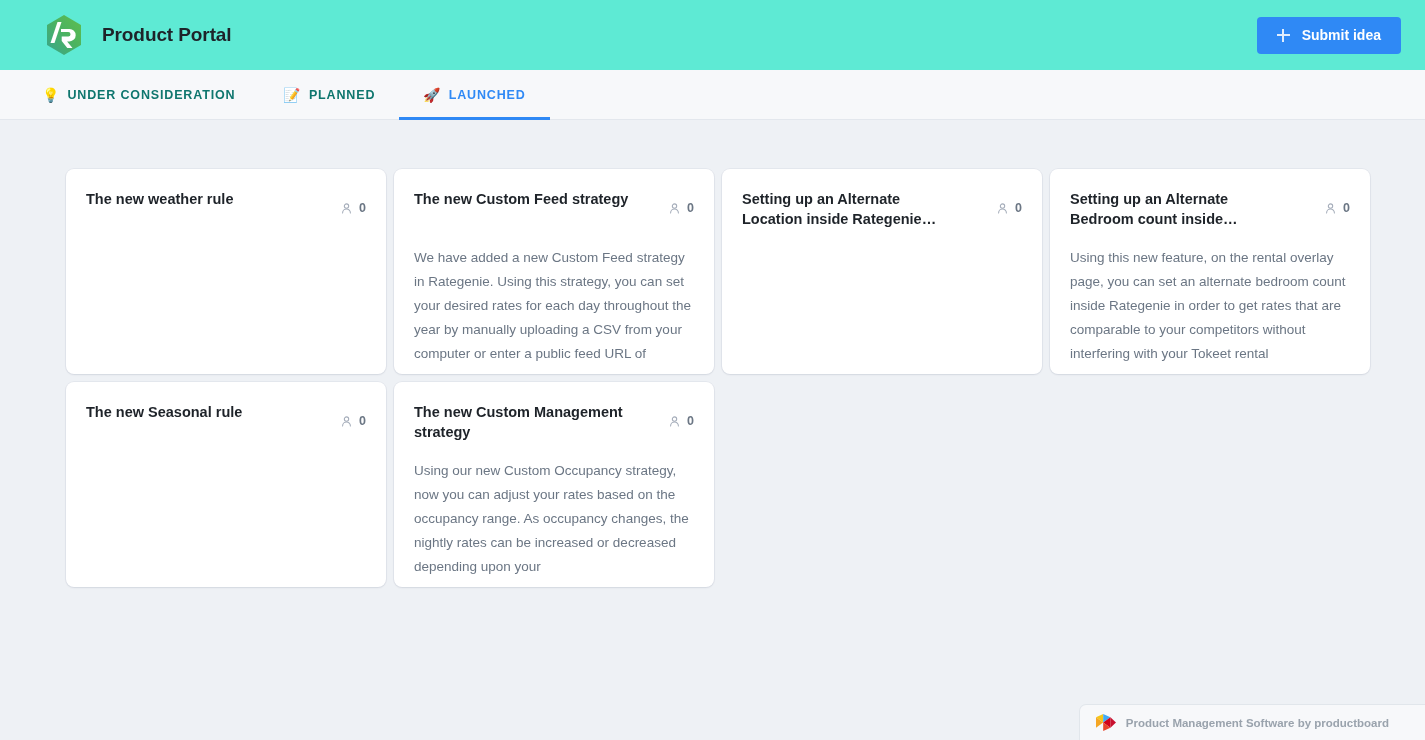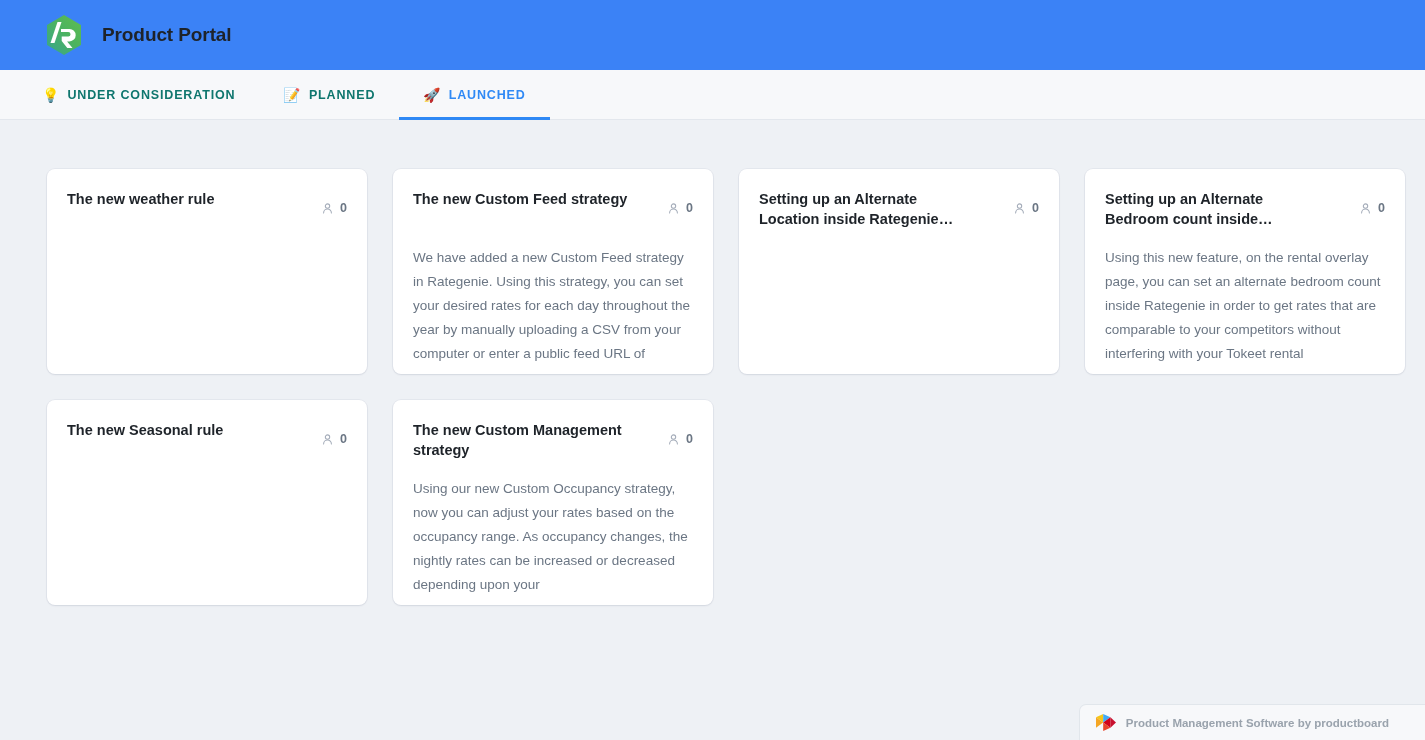"Product Portal" .header { background: #3b82f6 -> #5eead4 }
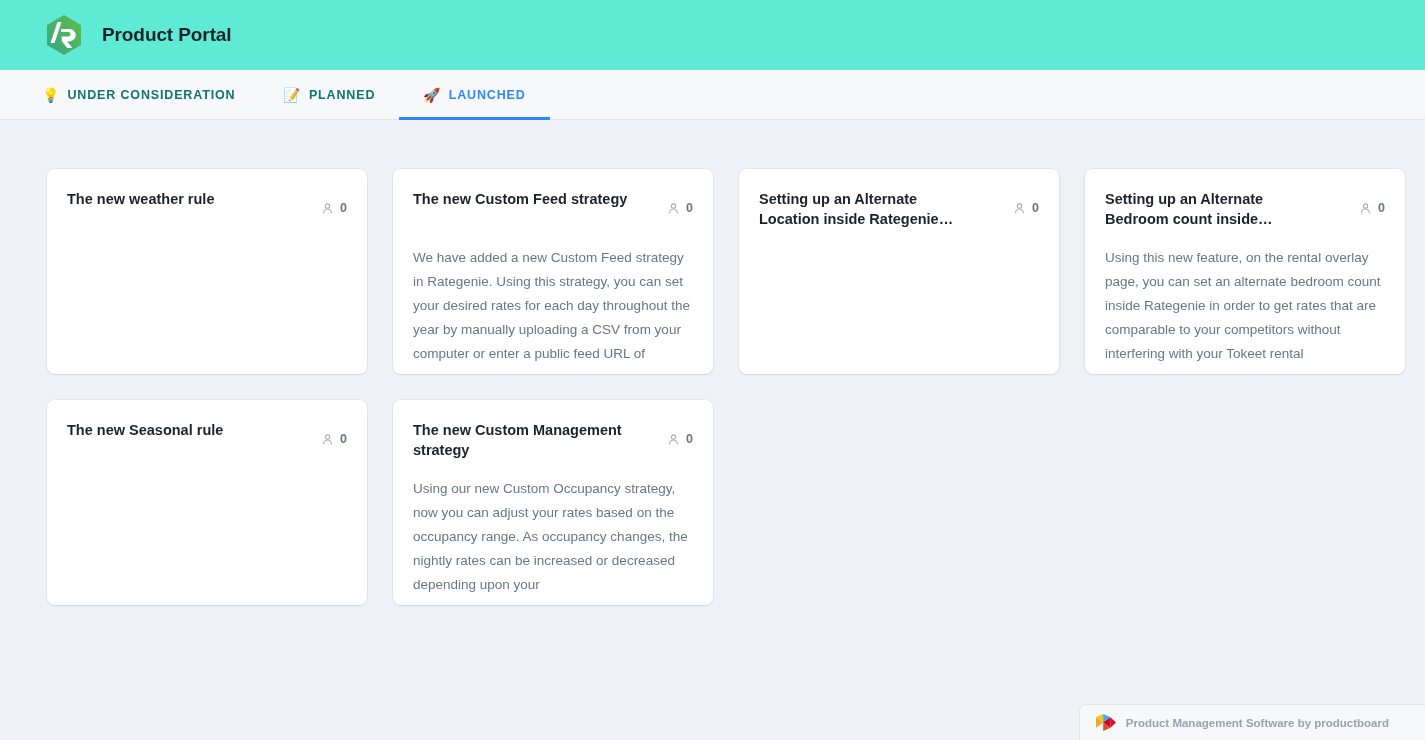"Submit idea" button.submit-btn { html: none -> <button> <span></span> <span>Submit idea</span> </button> }
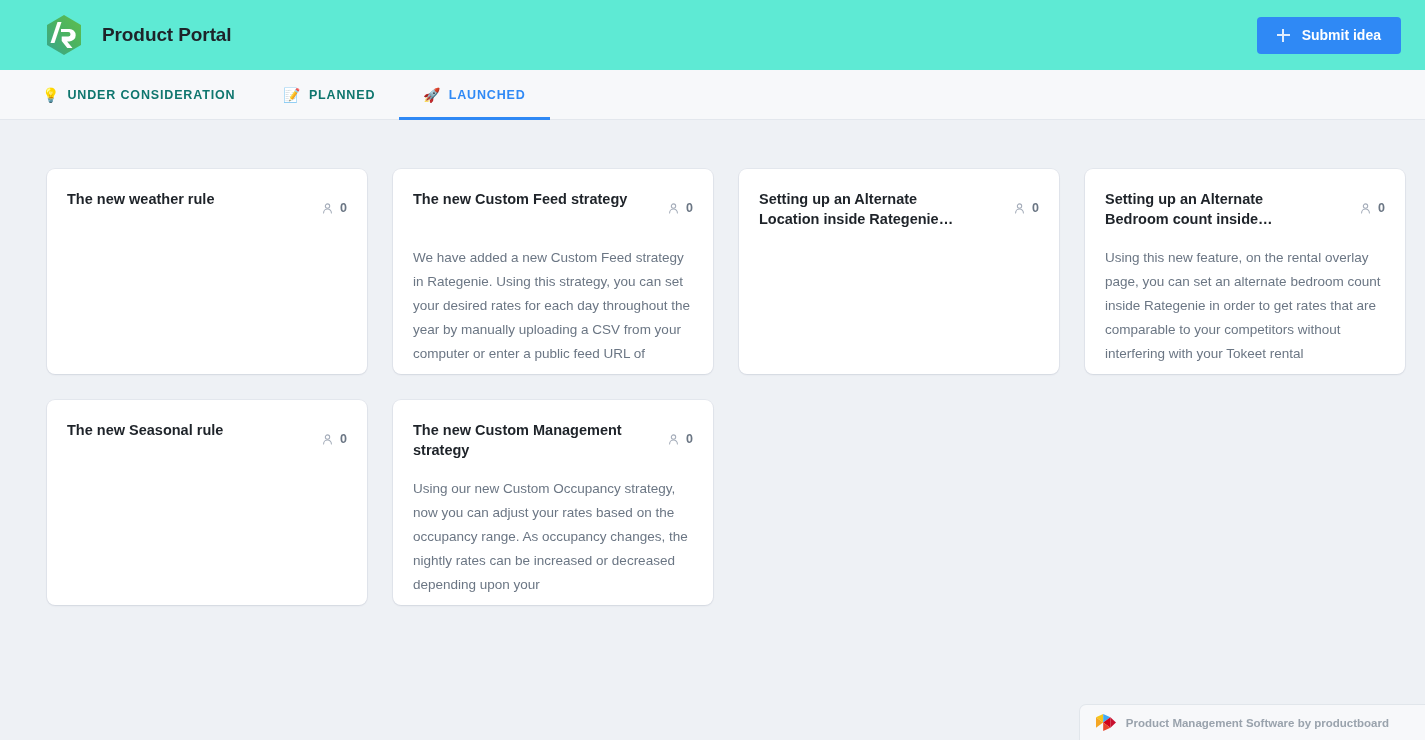"The new weather rule" .board { gap: 26px -> 8px; padding: 49px 0 0 47px -> 49px 0 0 66px }
